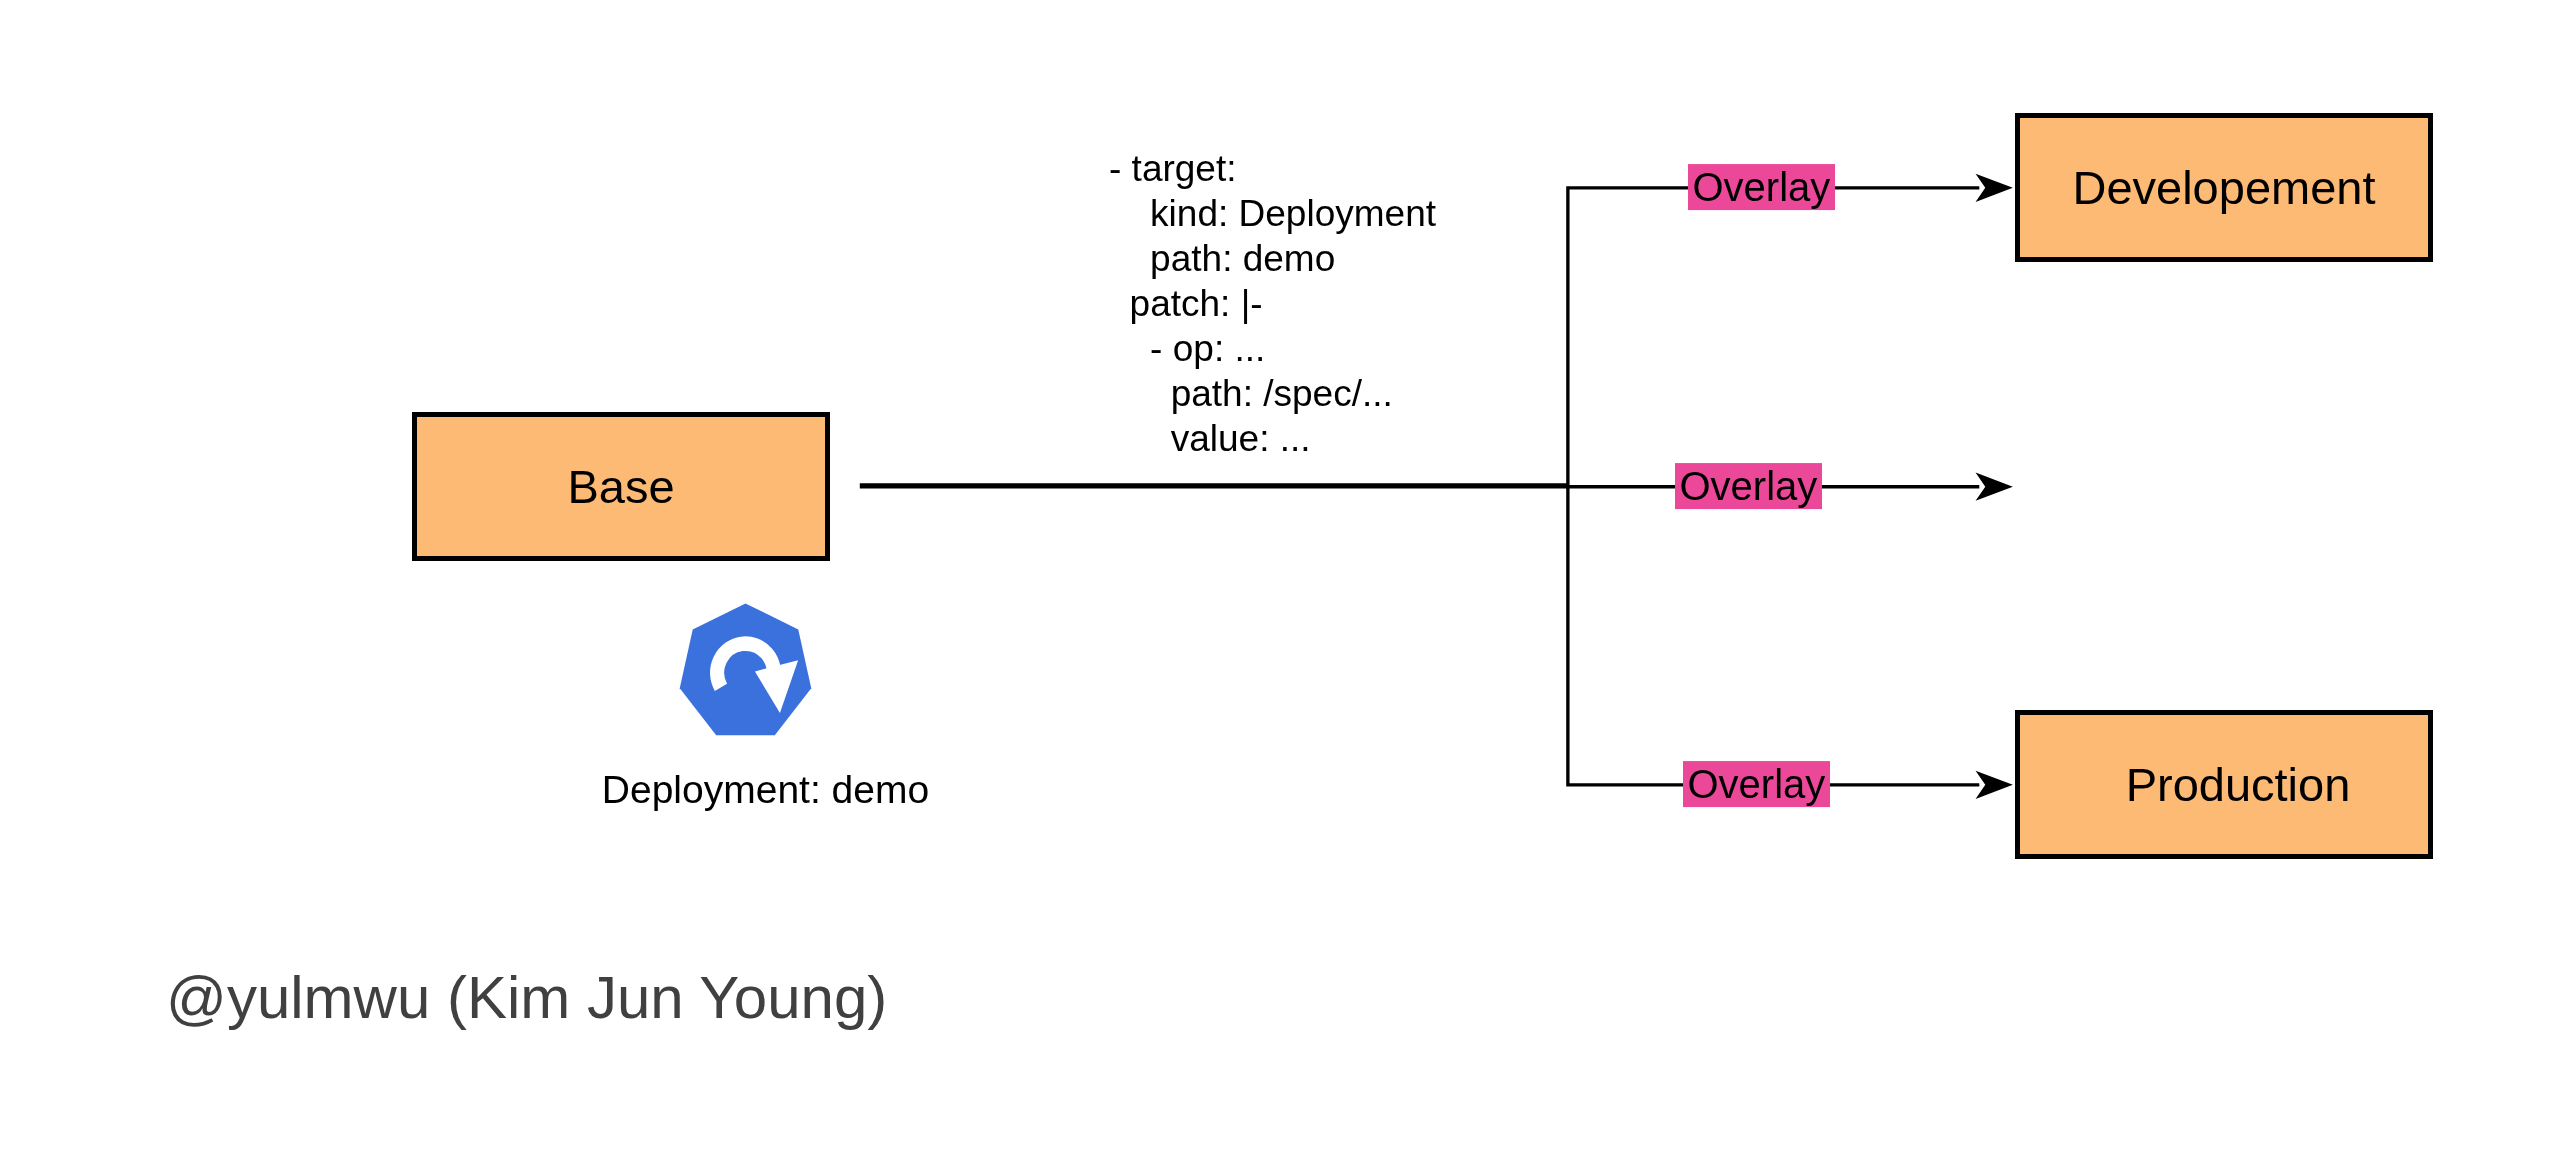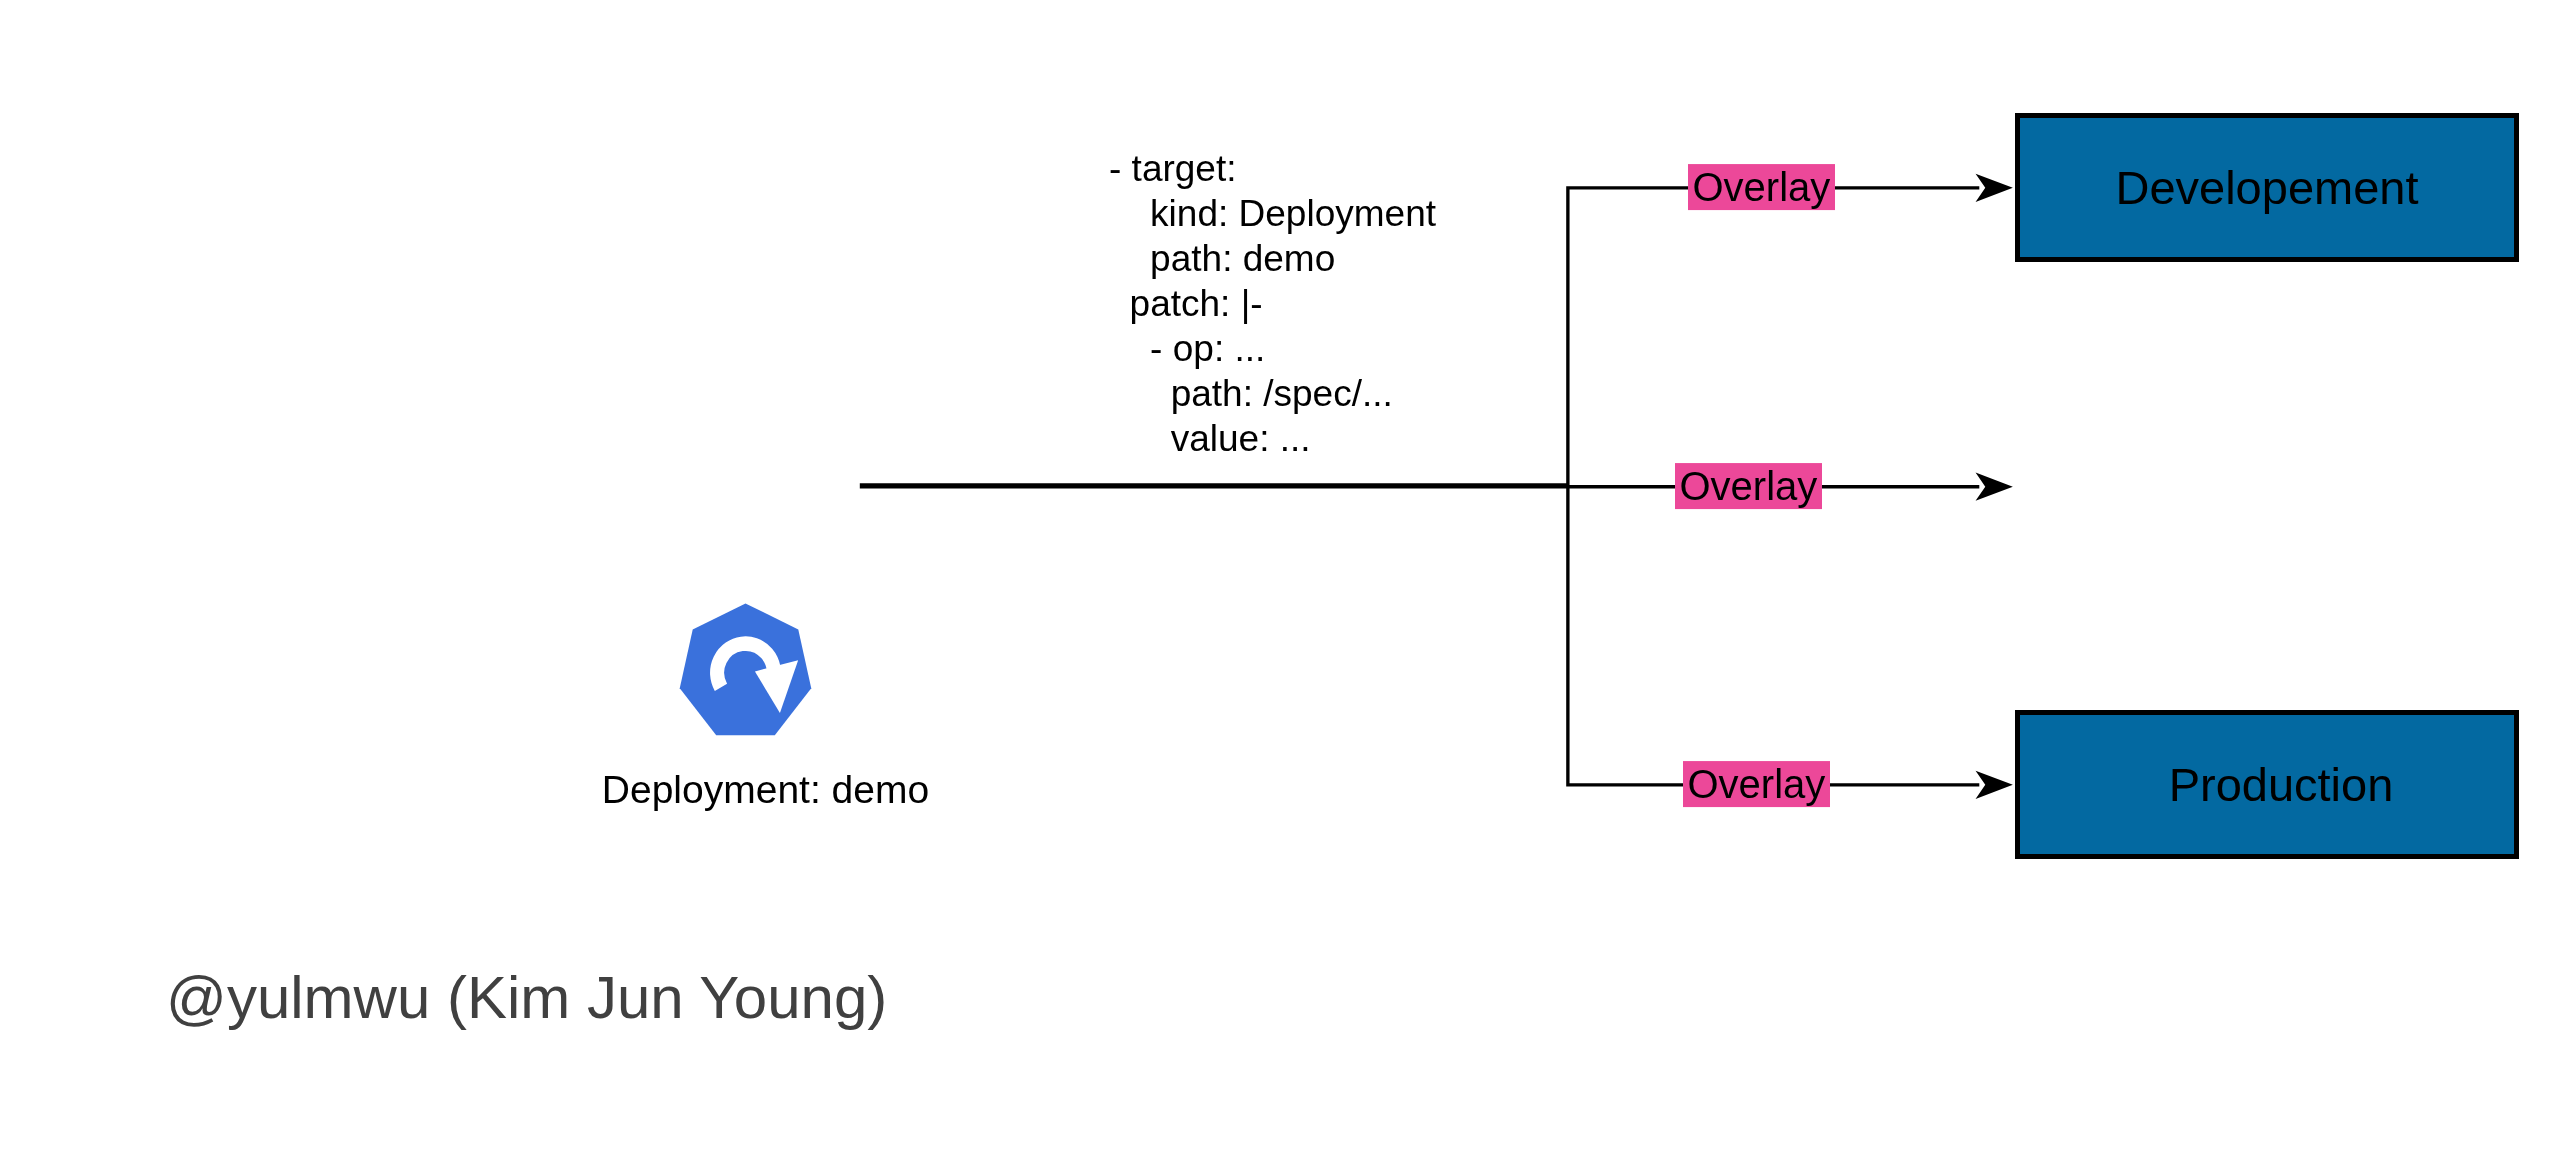"Developement" .node { background: #0369a1 -> #fdba74; width: 504px -> 418px }
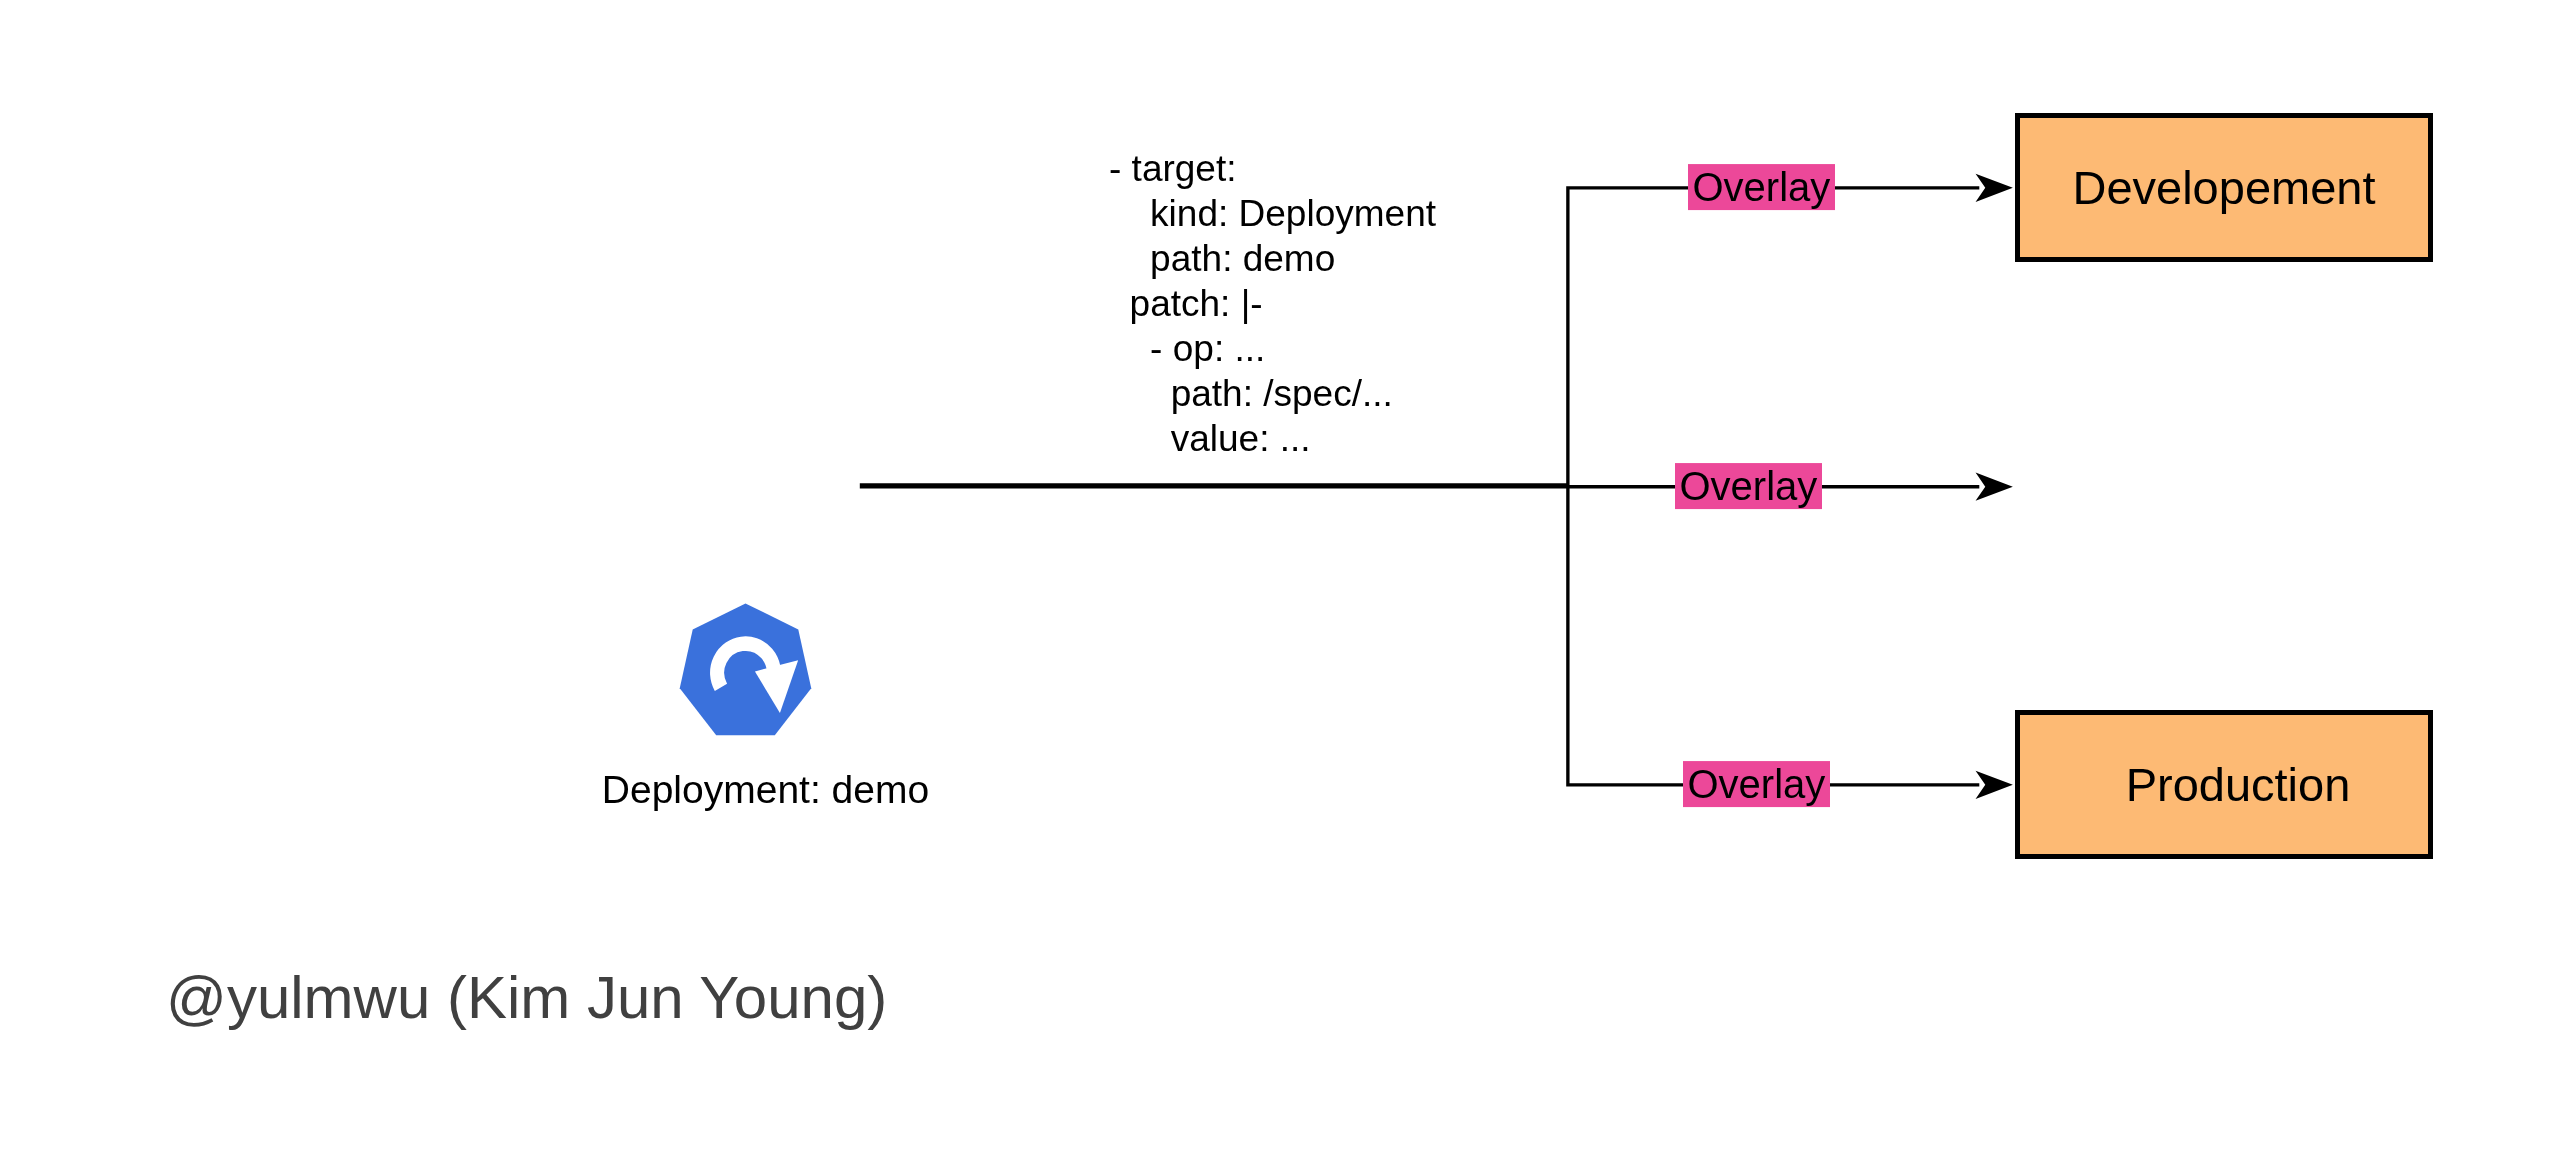"Base" div.node { html: none -> <div> <span>Base</span> </div> }
